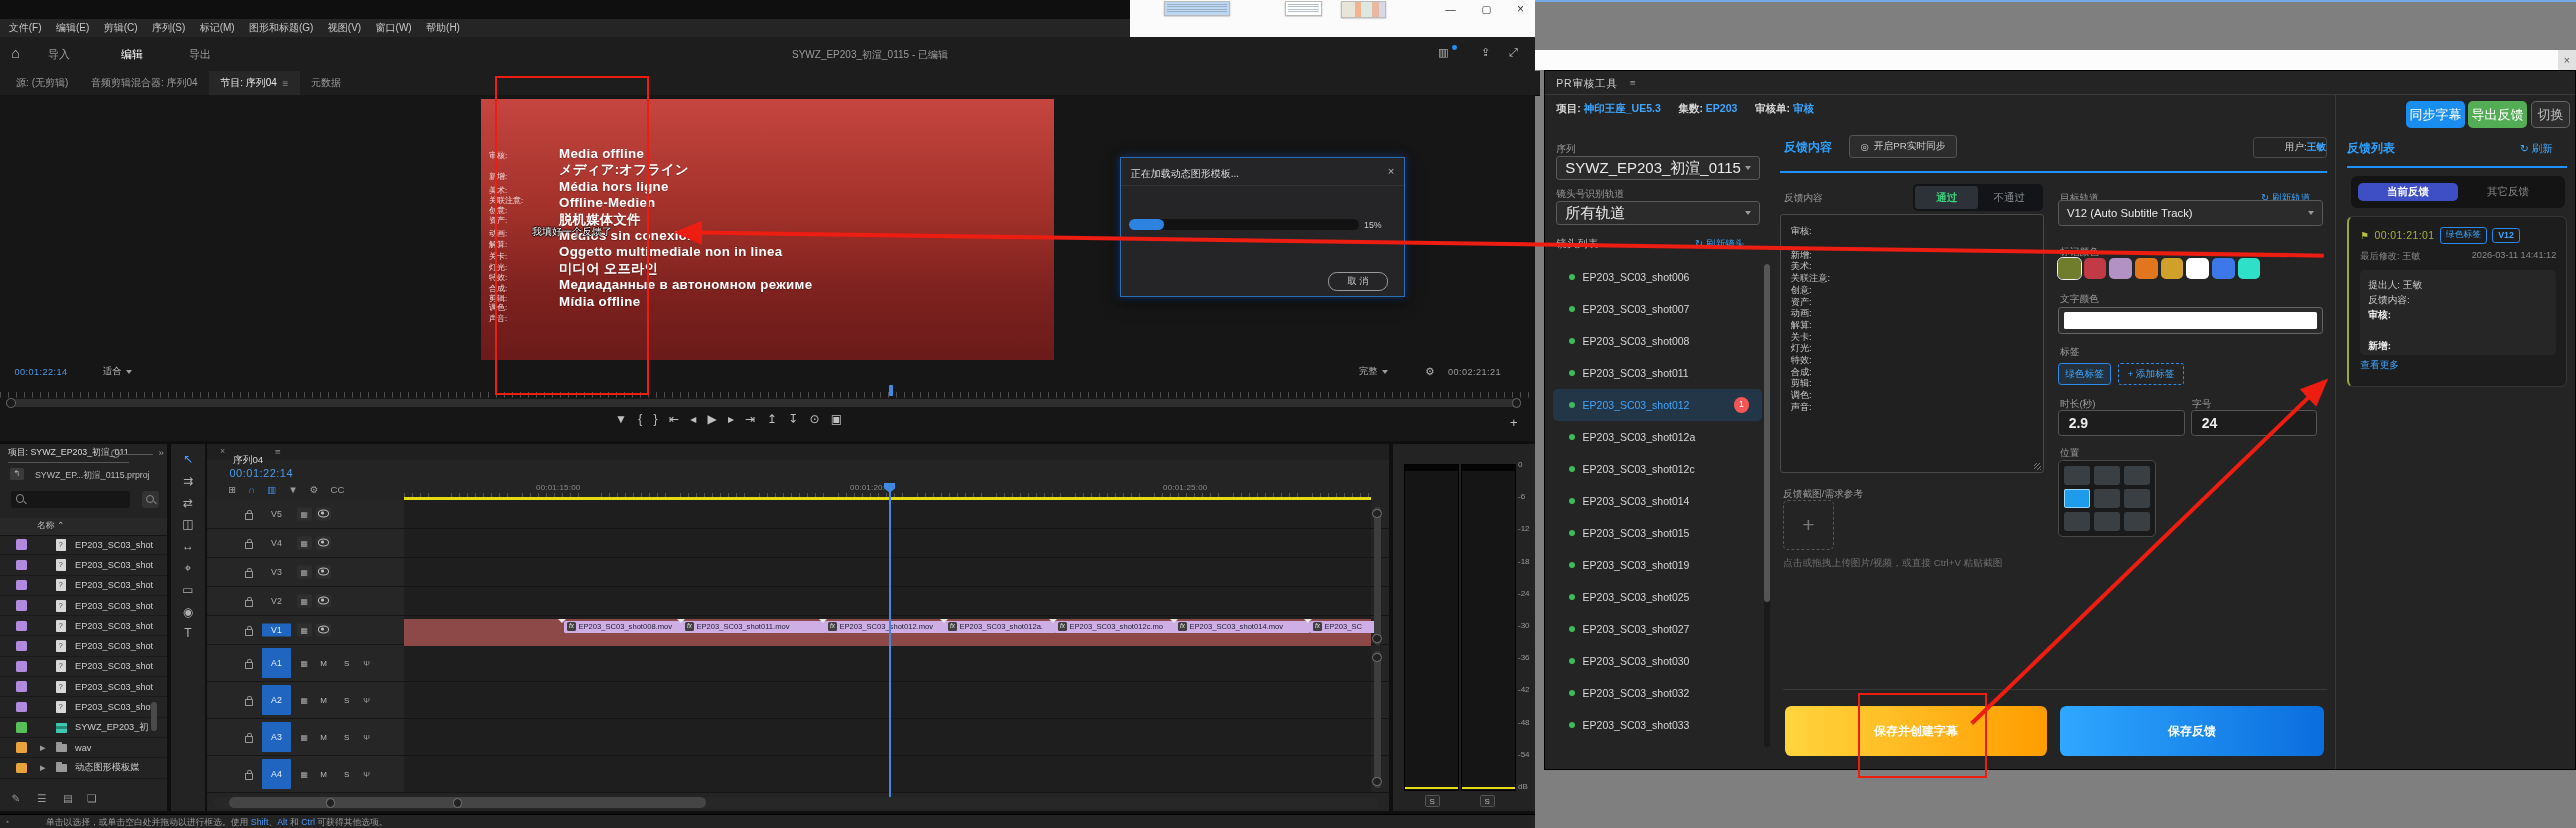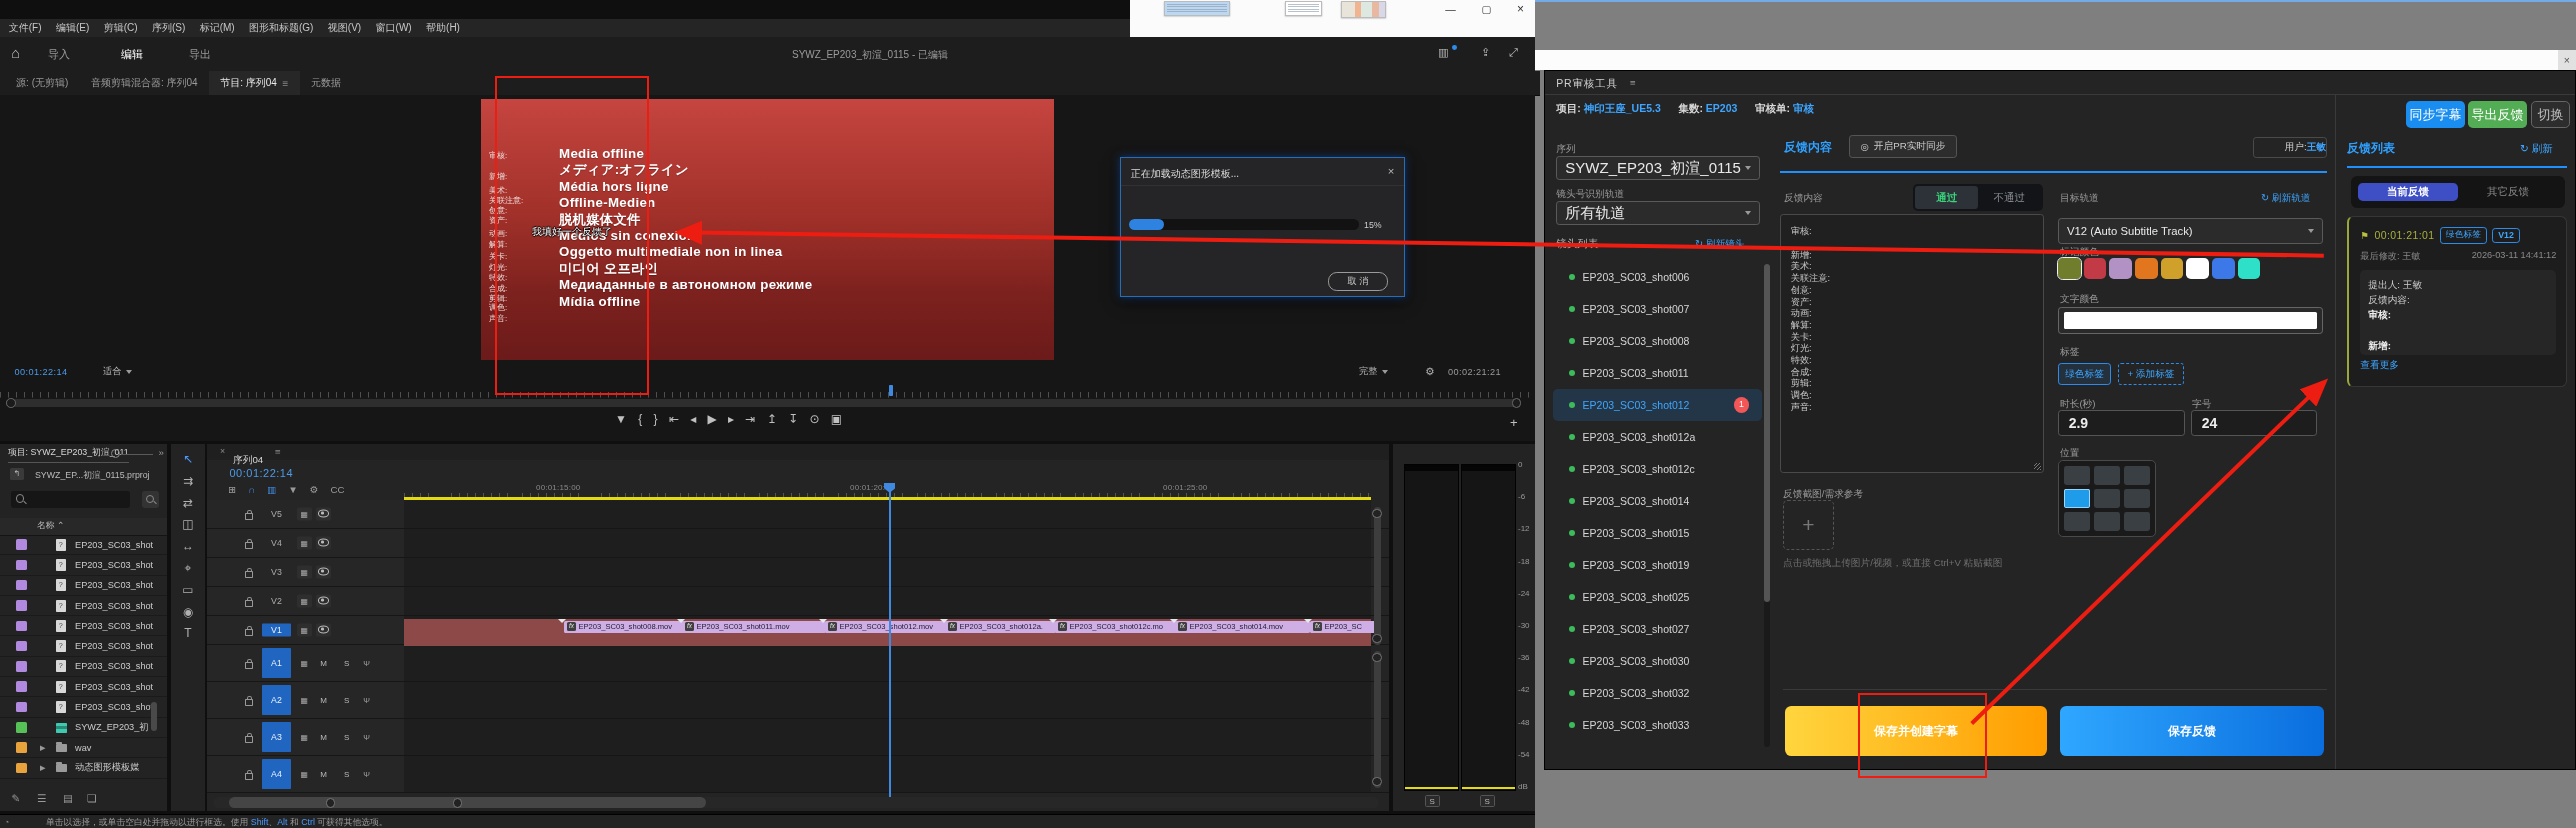"V12 (Auto Subtitle Track)" div.dd { top: 147px -> 129px }
